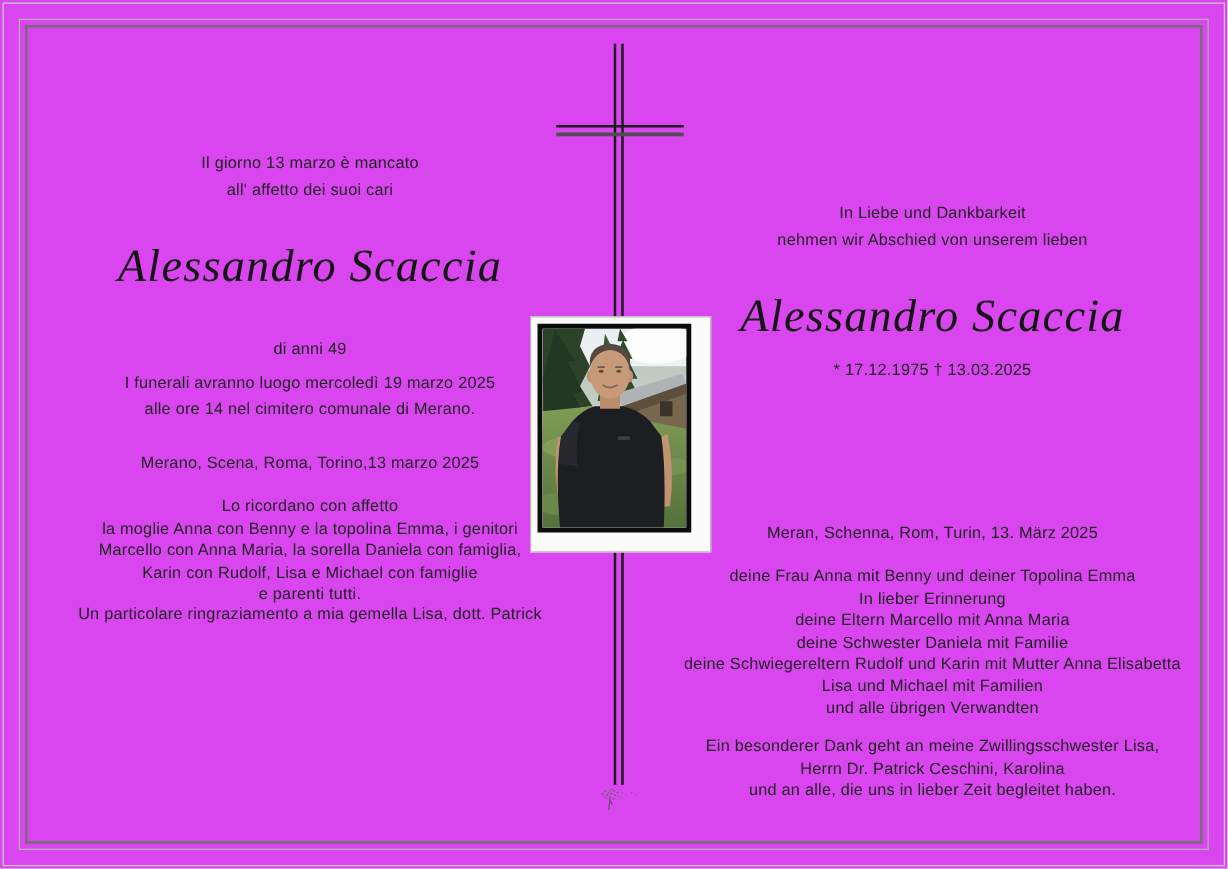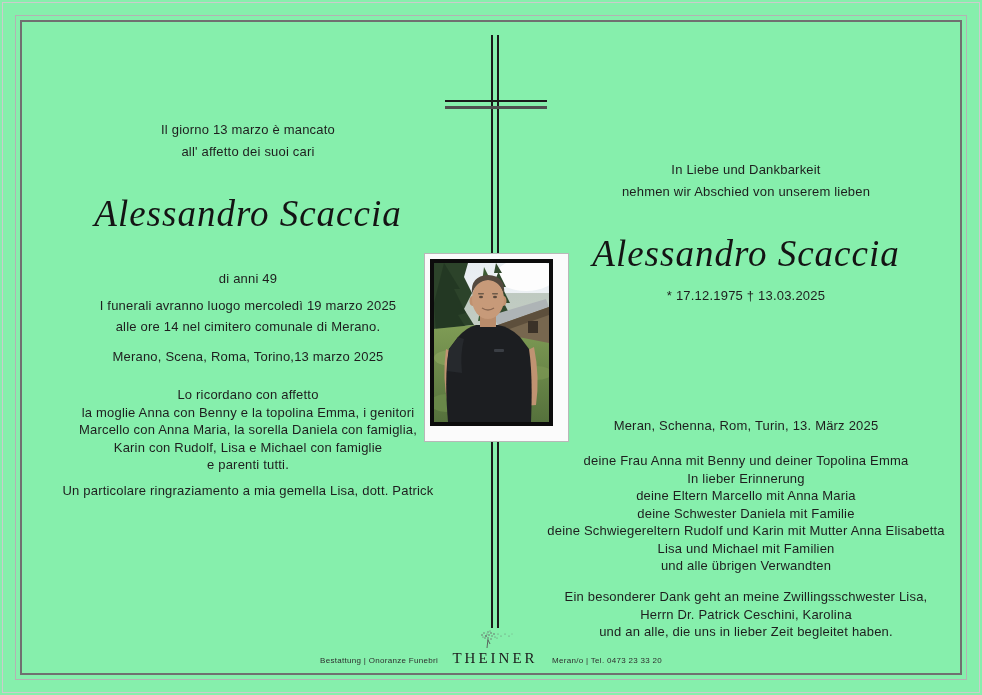"Il giorno 13 marzo è" .page { background: #86efac -> #d946ef }
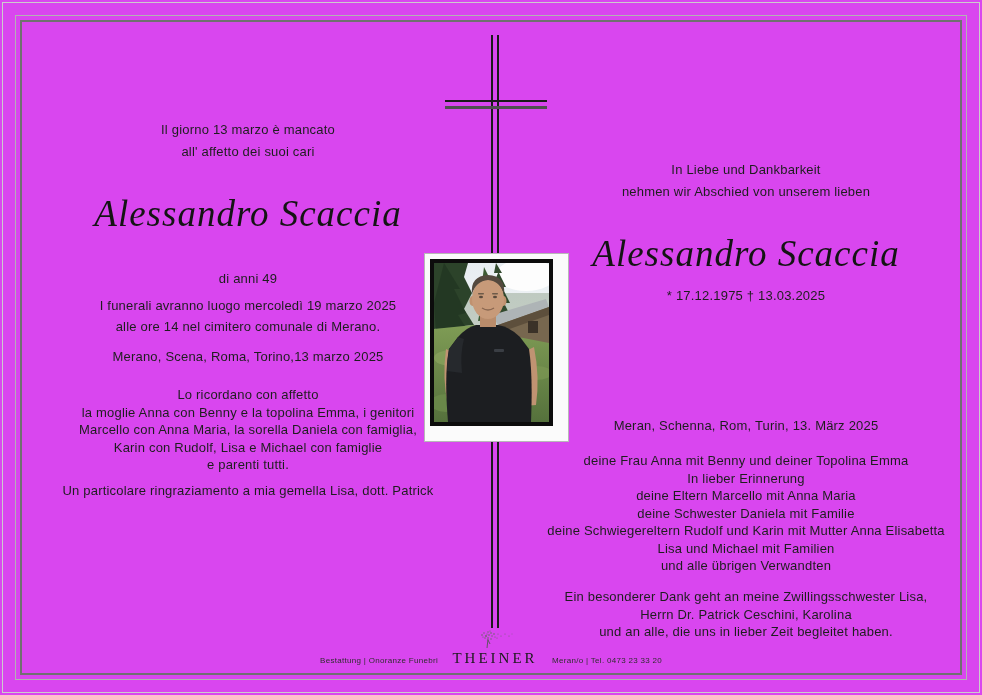"Merano, Scena, Roma, Torino,13 marzo" div.block { top: 348px -> 361px }
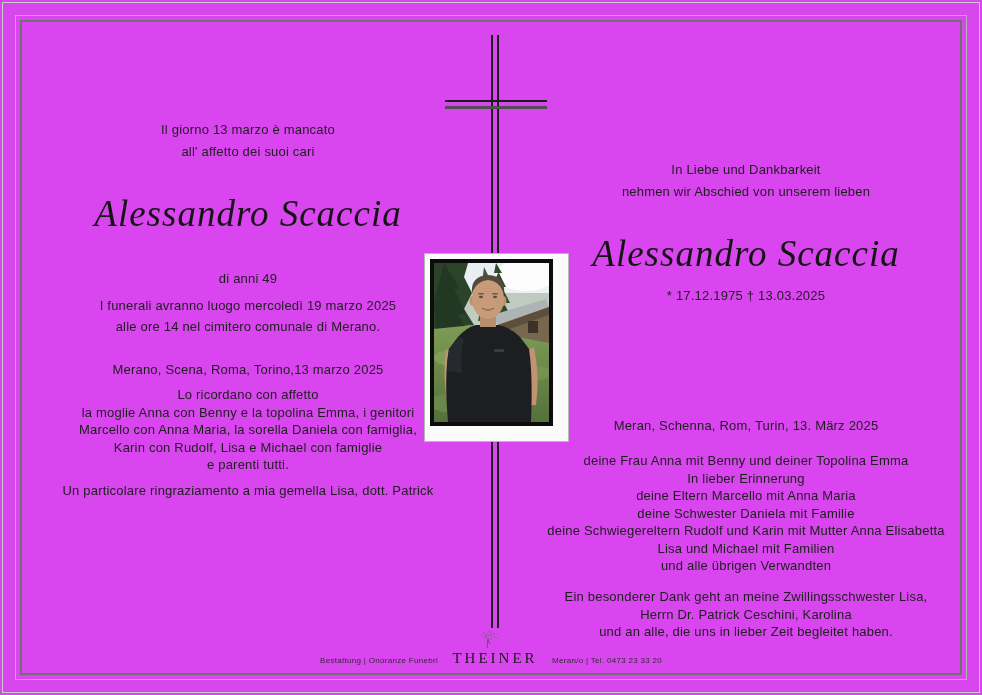"Lo ricordano con affetto" div.block { top: 386px -> 396px }
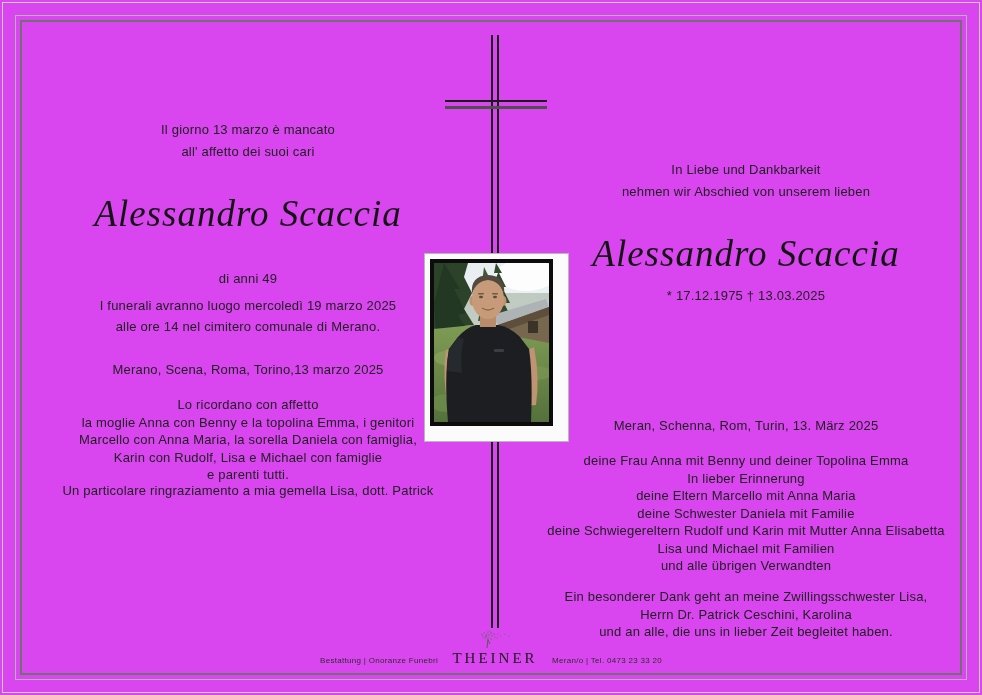"Bestattung | Onoranze Funebri THEINER" div.footer-line { html: <div> <span>Bestattung | Onoranze Funebri</span> <span>THEINER</span> <span>Meran/o | Tel. 0473 23 33 20</span> </div> -> none }
